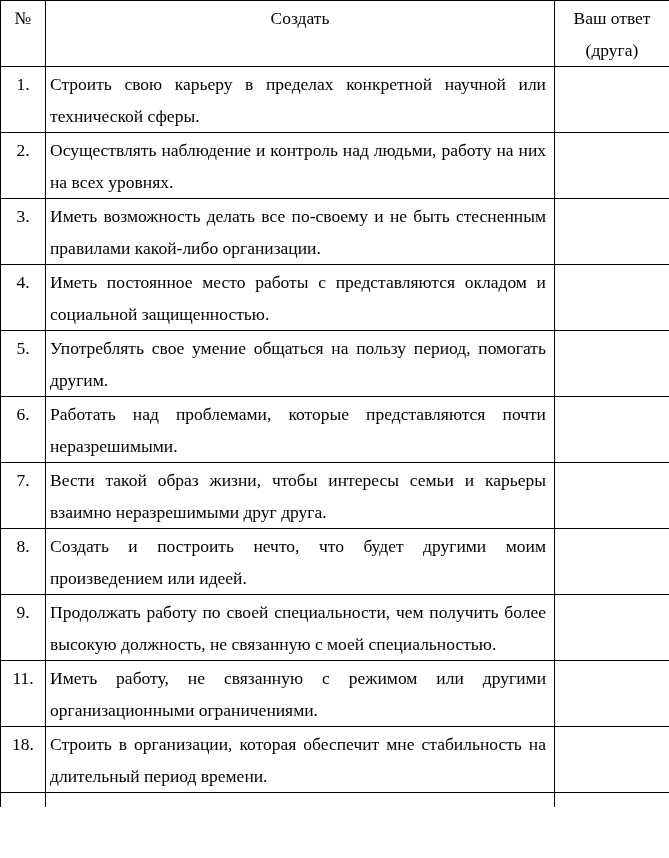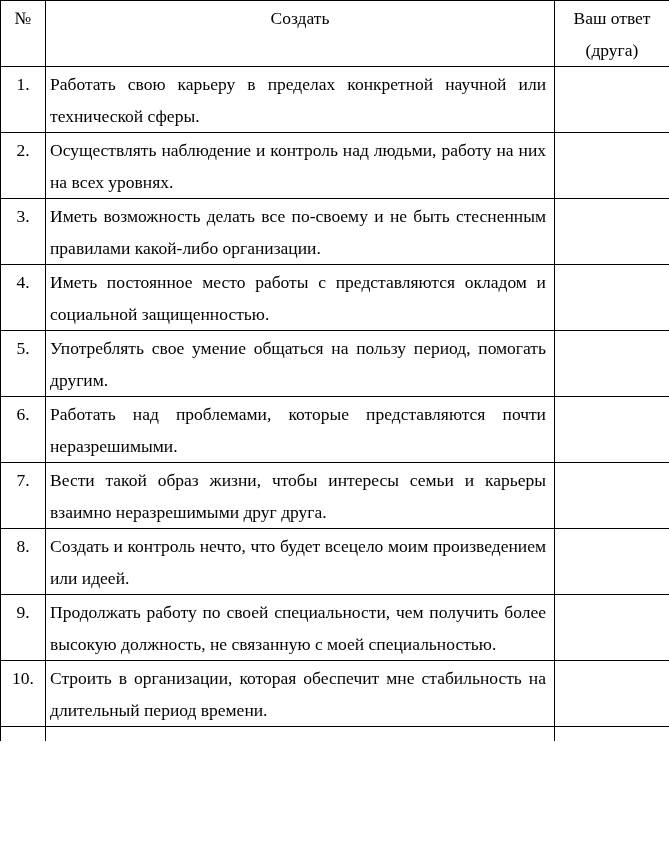"Работать свою карьеру в пределах" td.cell-question { text: Работать -> Строить }
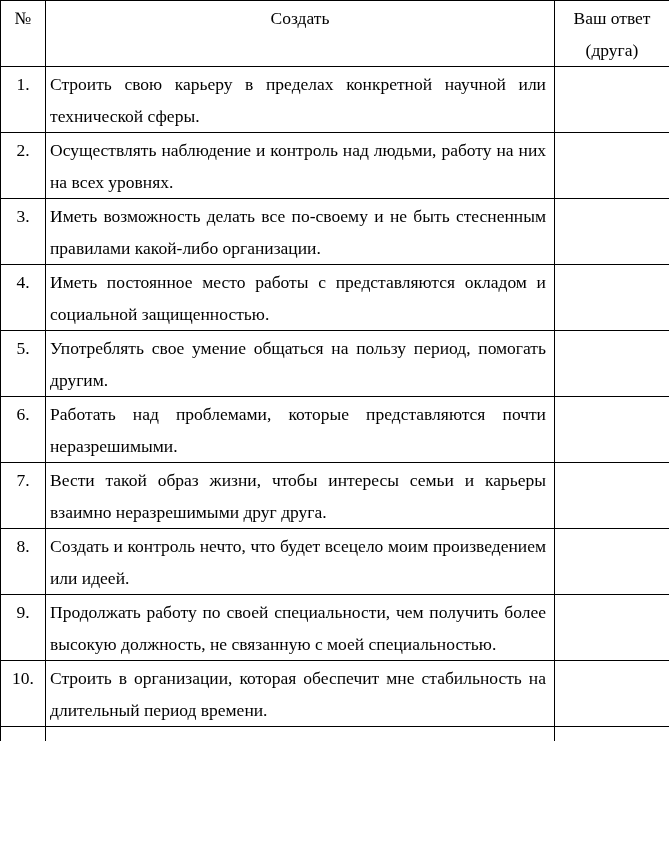"Создать и контроль нечто, что" td.cell-question { text: контроль нечто, что будет всецело -> построить нечто, что будет другими }
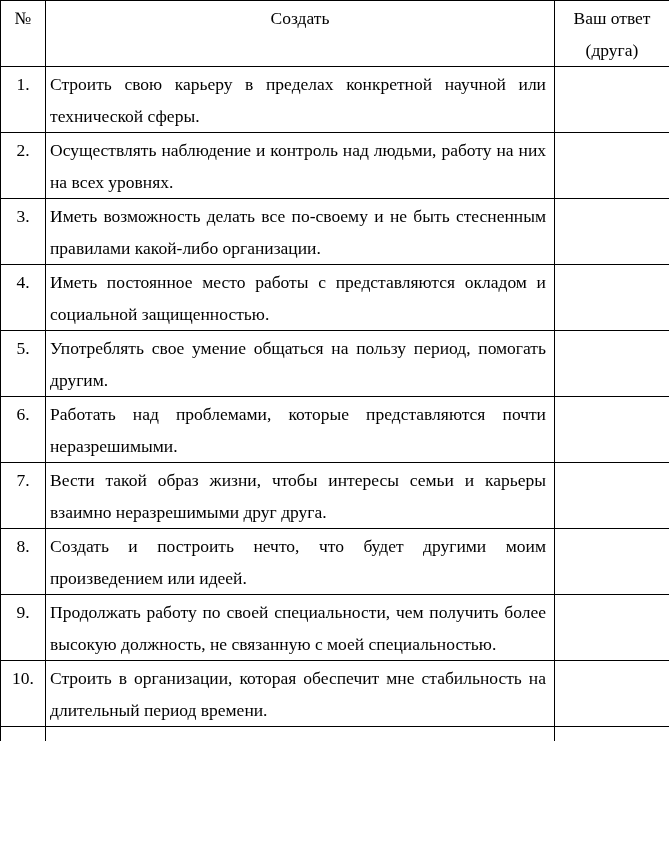"11." tr { html: none -> <tr> <td>11.</td> <td>Иметь работу, не связанную с режимом или другими организационными ограничениями.</td> <td></td> </tr> }
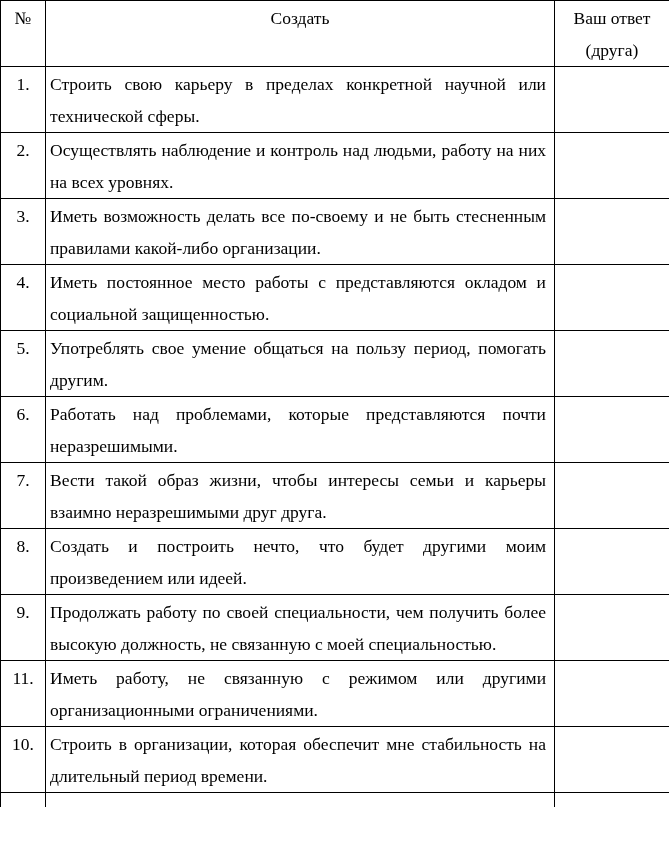"10." td.cell-num { text: 10 -> 18 }
